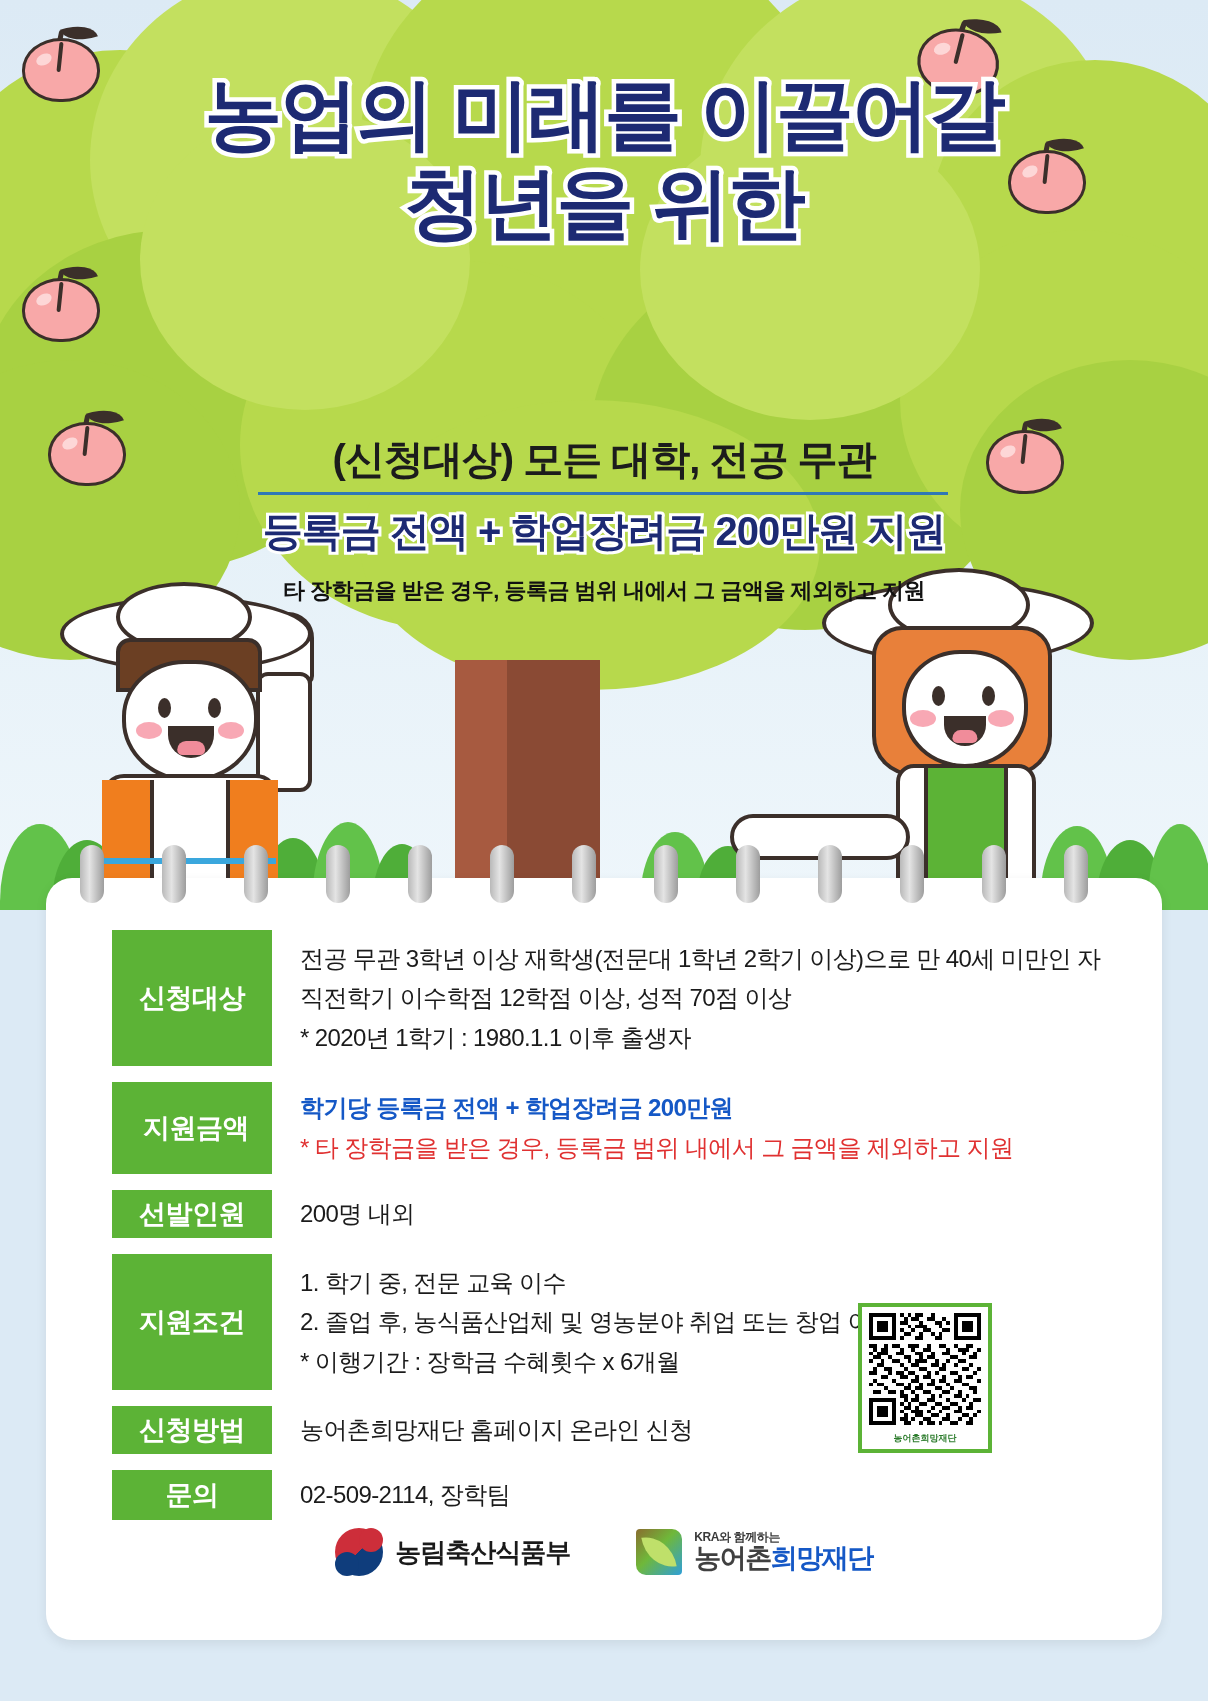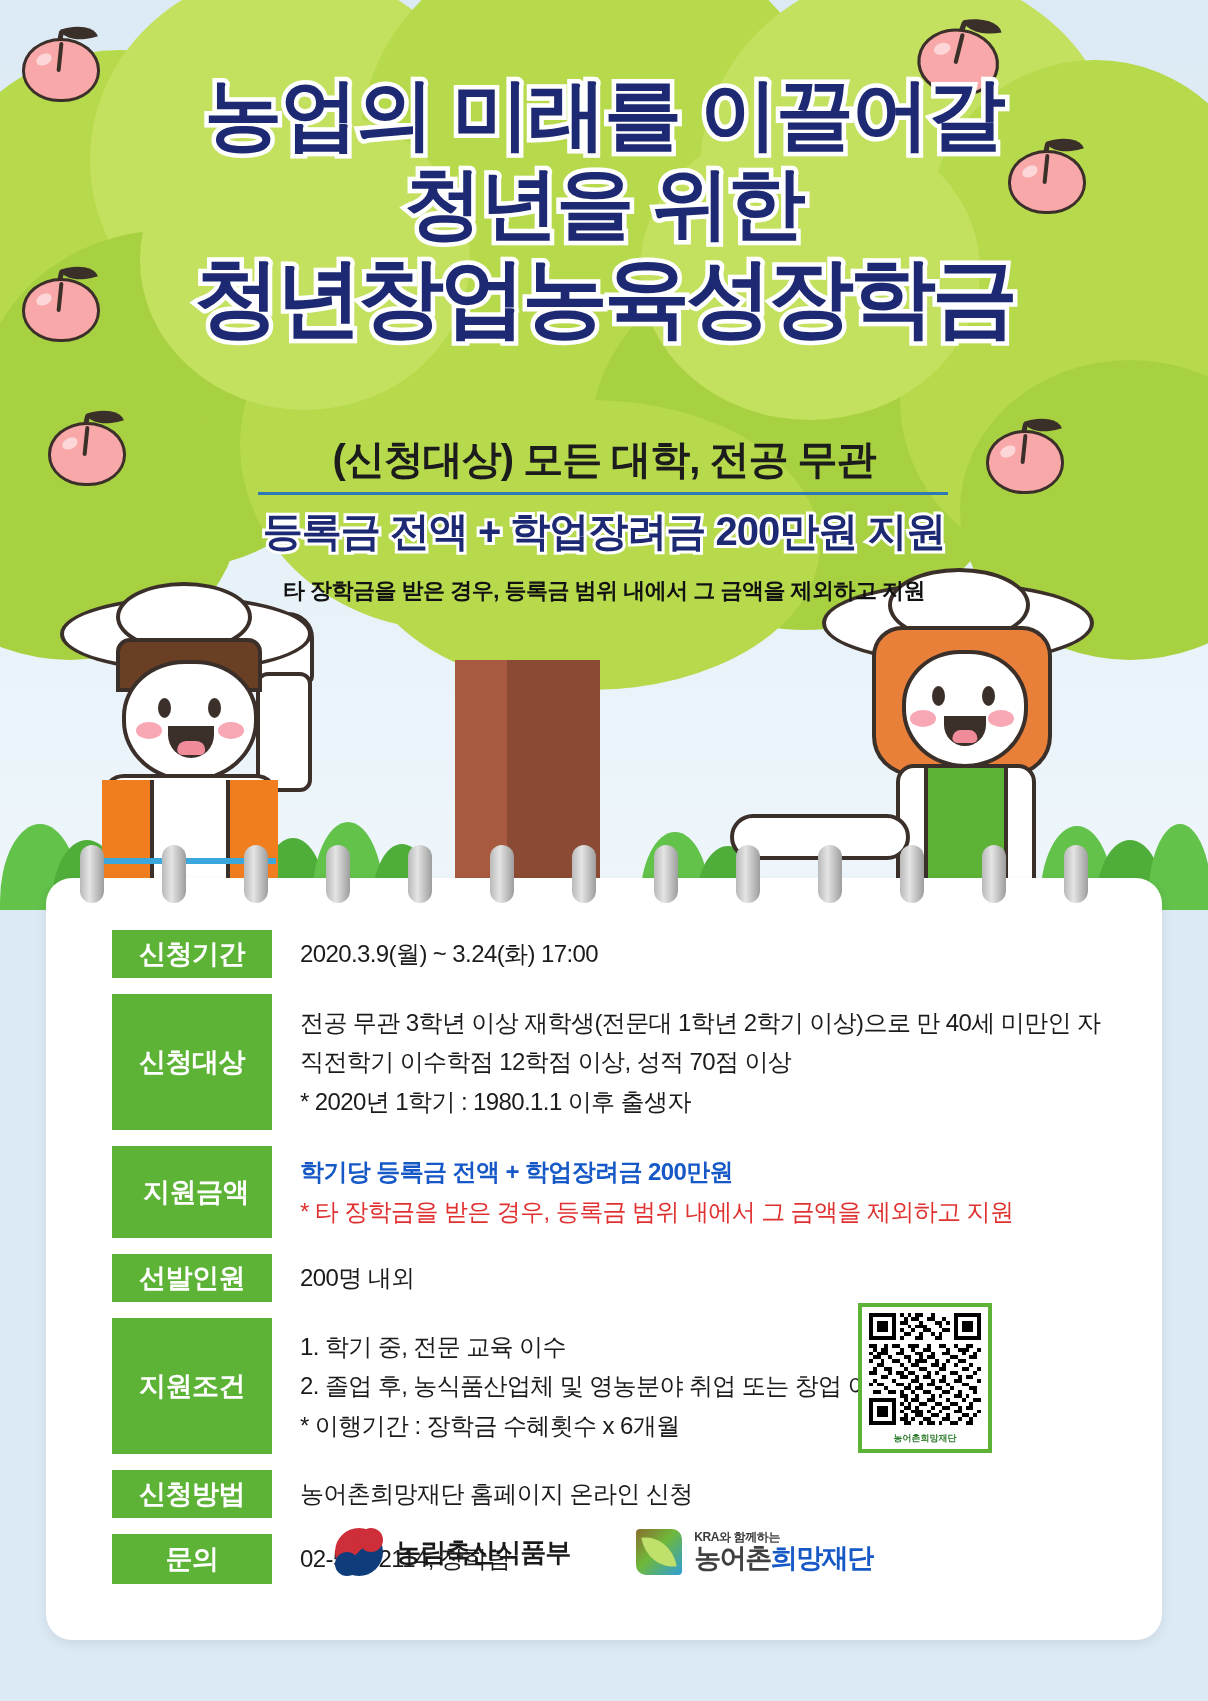"청년창업농육성장학금" div.line { html: <div>청년창업농육성장학금</div> -> none }
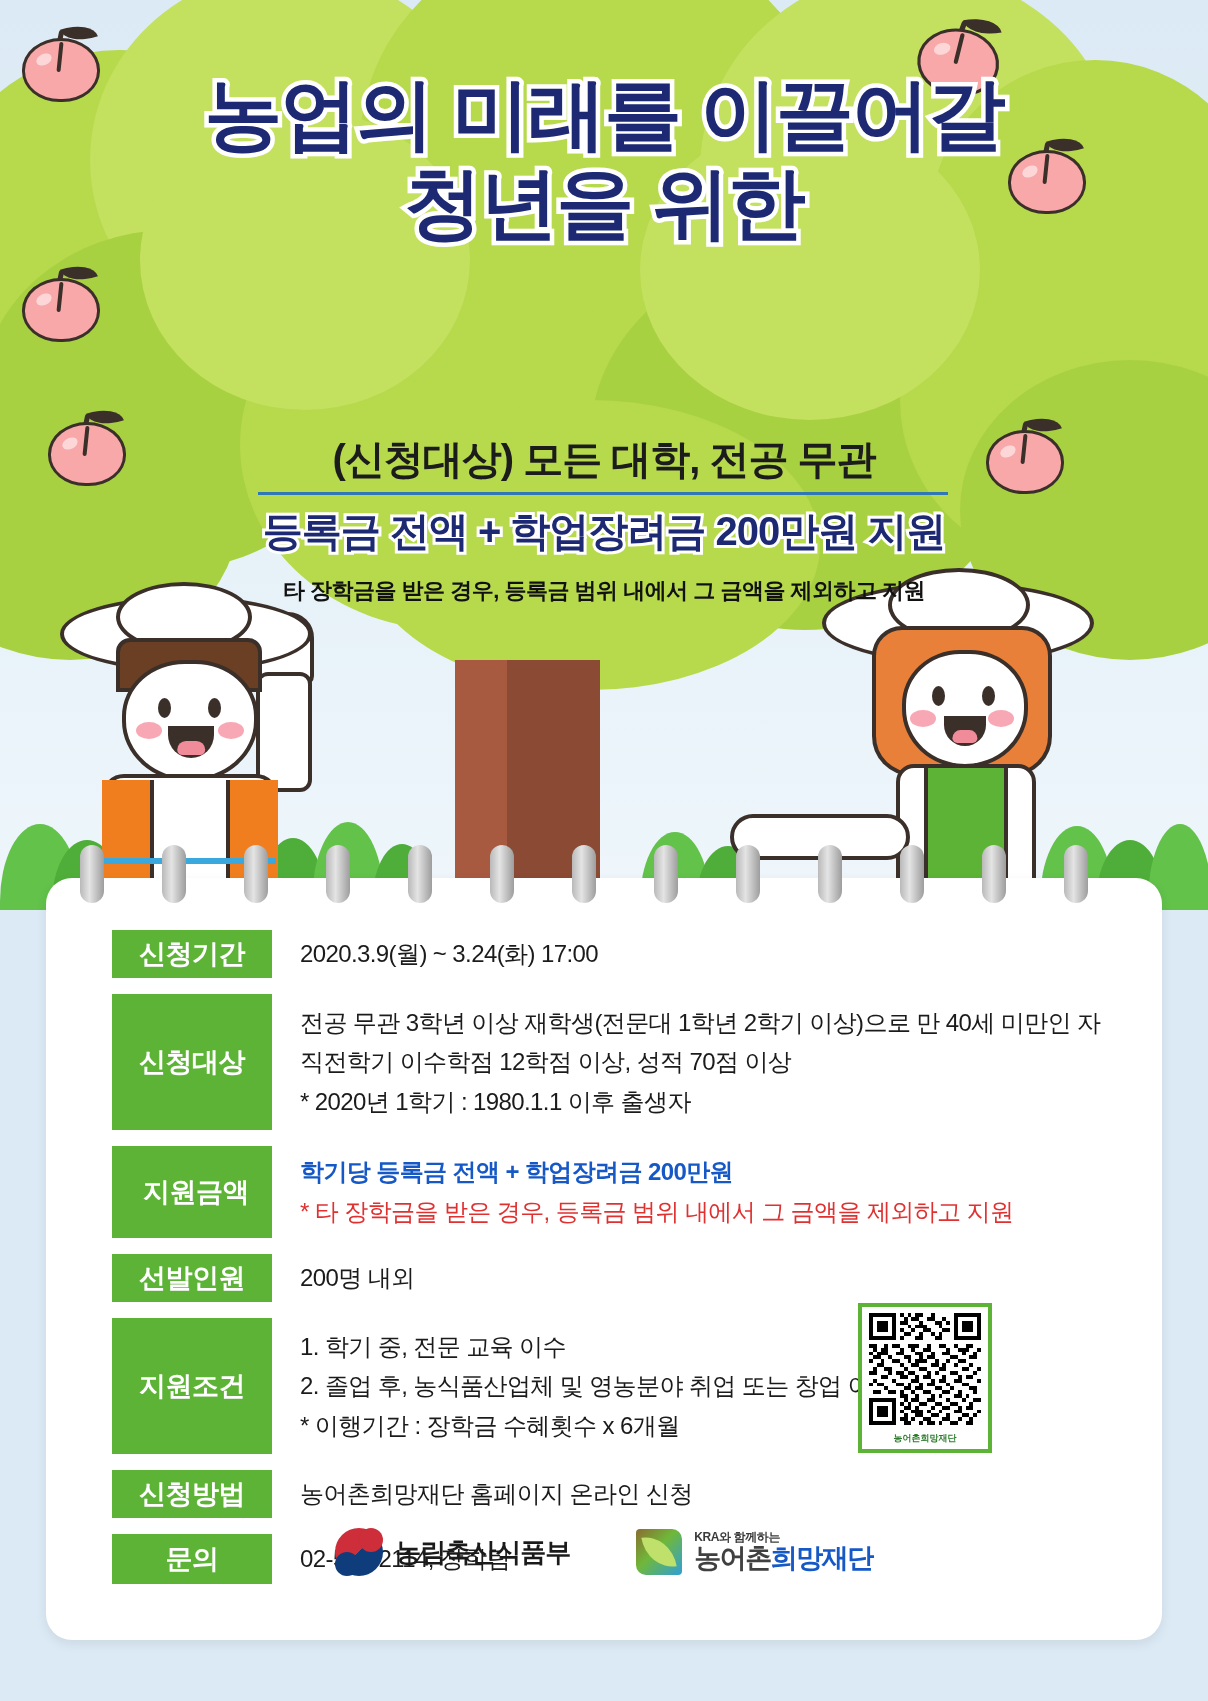"신청기간" div.row { html: <div> <div>신청기간</div> <div> <p>2020.3.9(월) ~ 3.24(화) 17:00</p> </div> </div> -> none }
